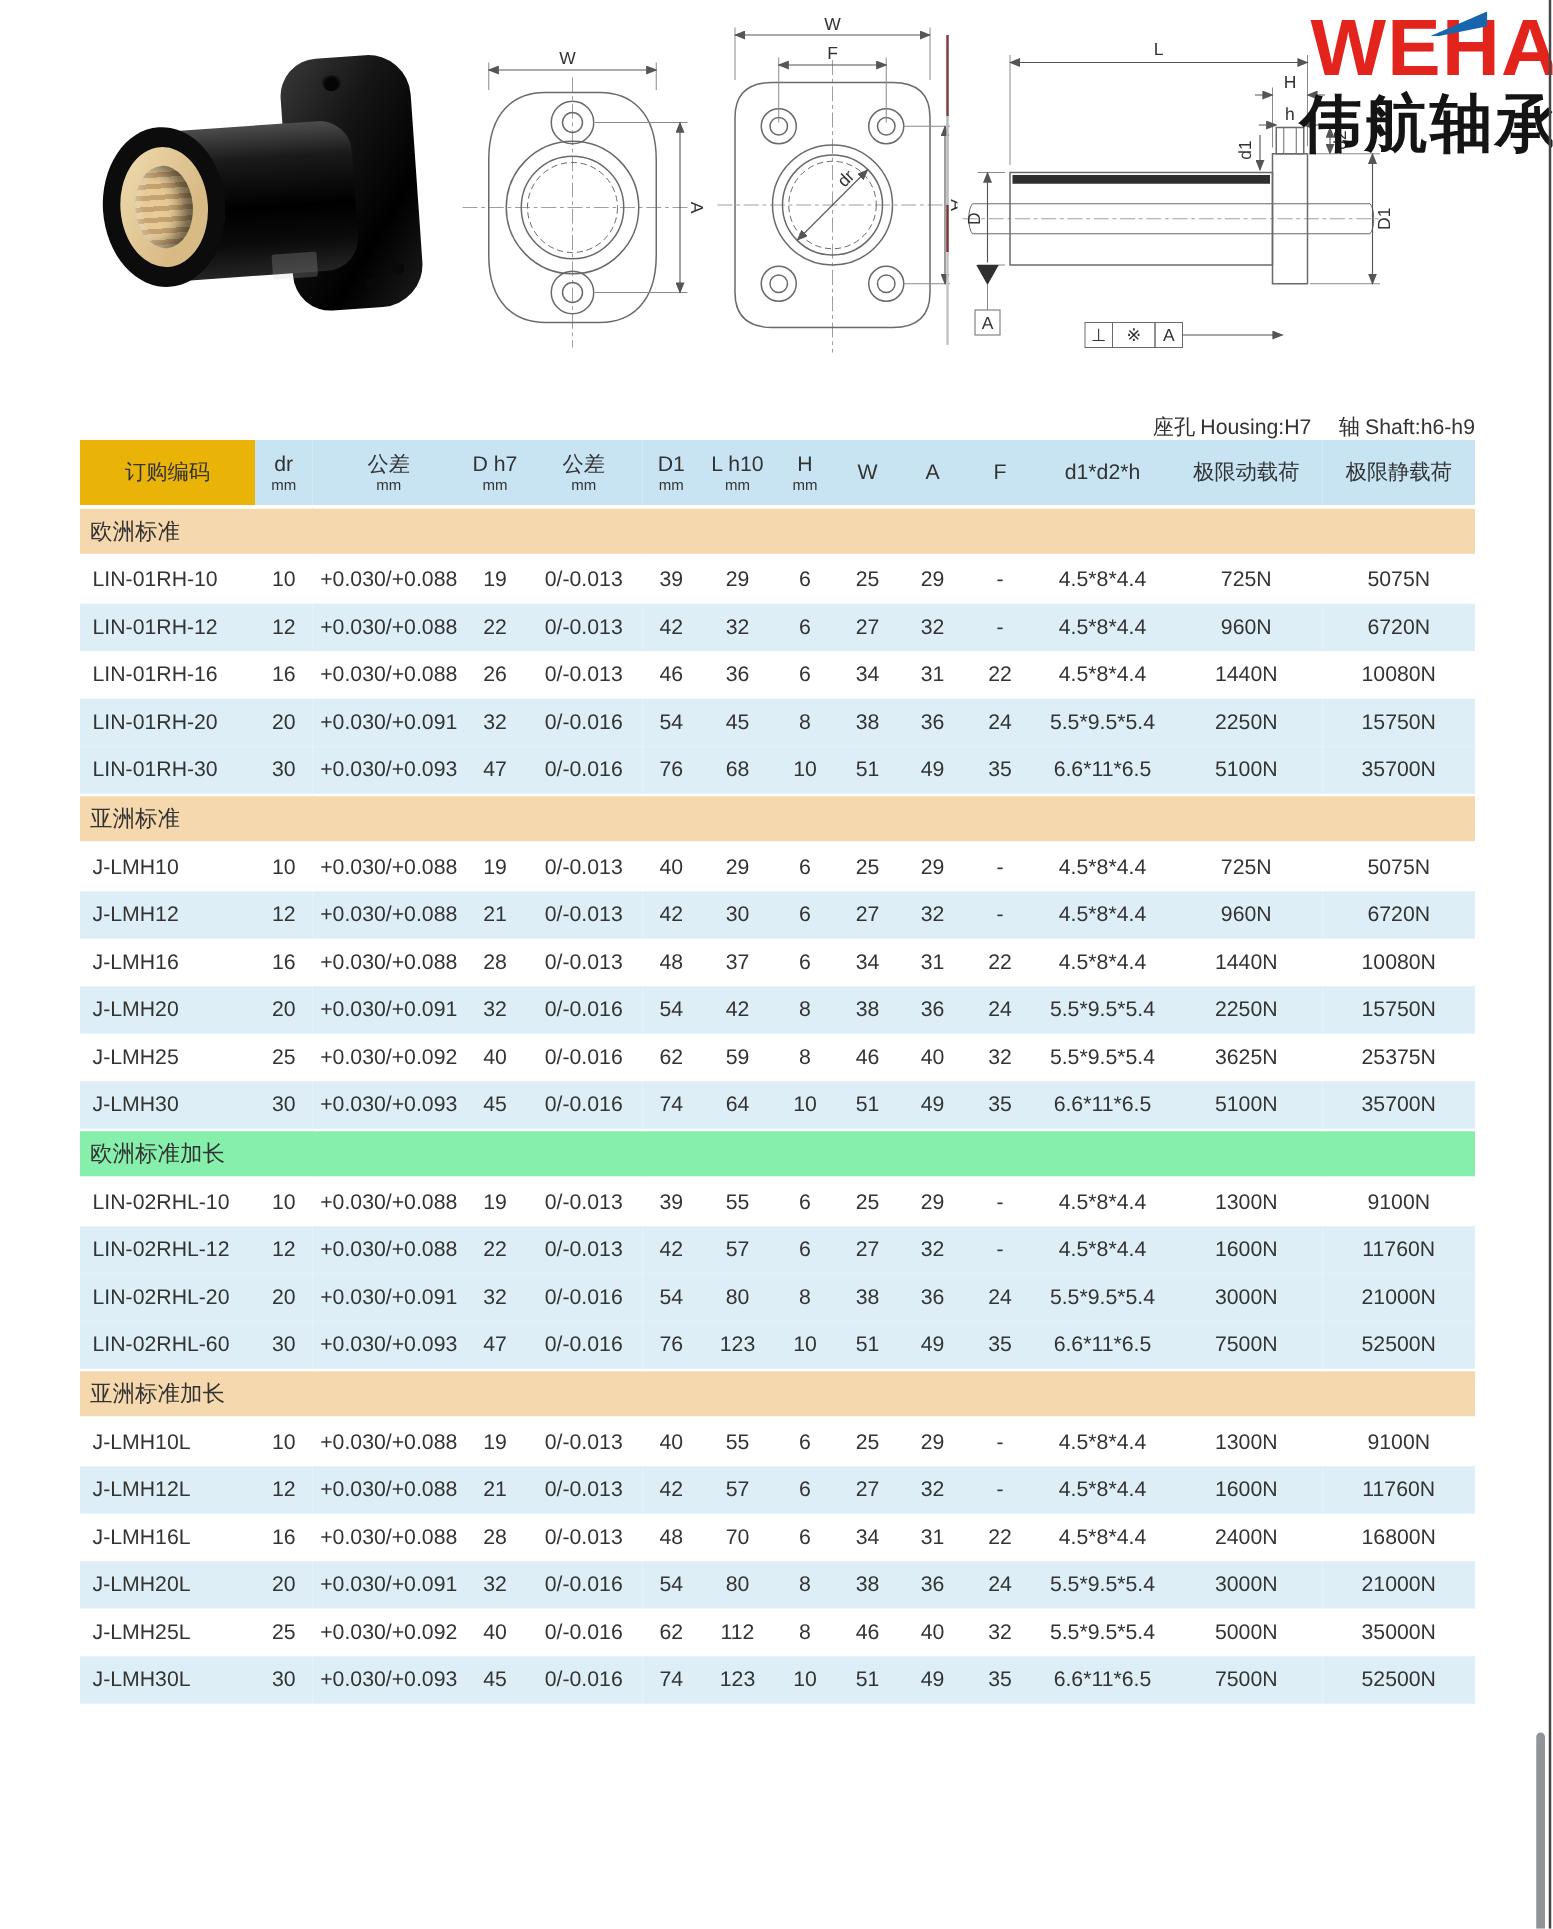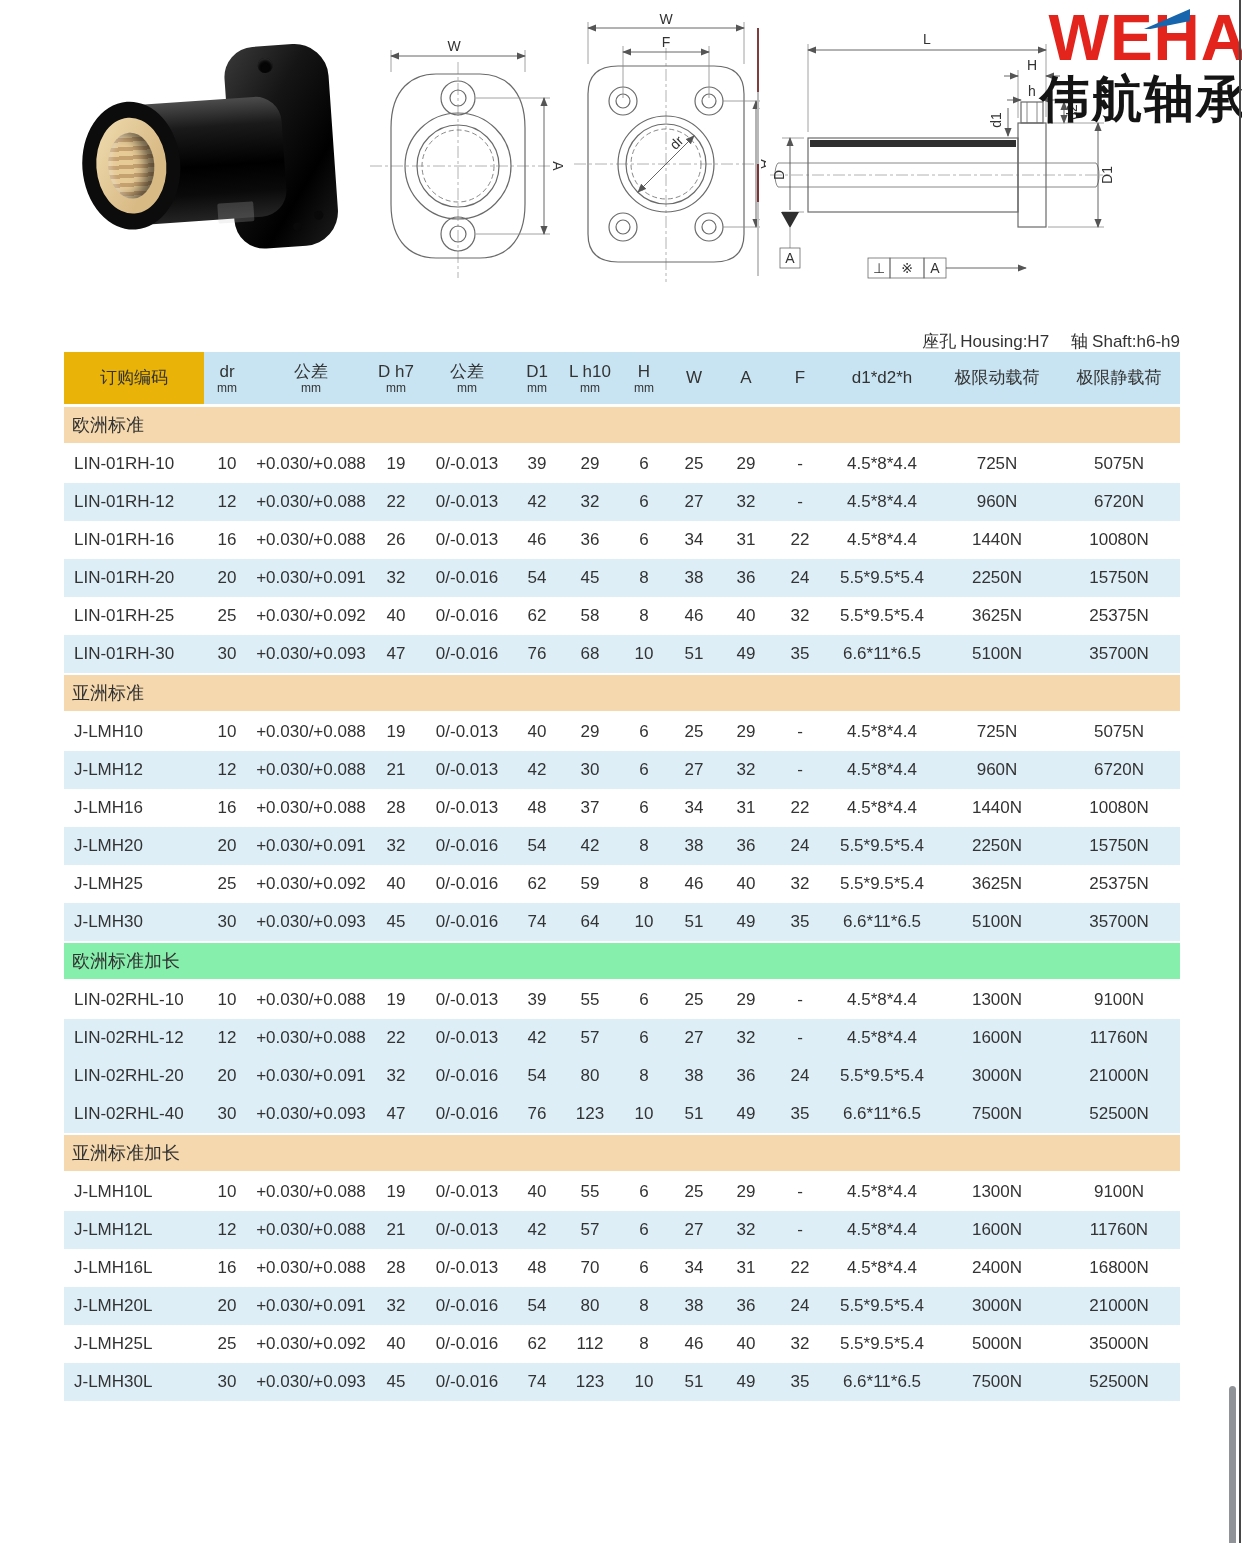"LIN-01RH-25" tr.data-row { html: <tr> <td>LIN-01RH-25</td> <td>25</td> <td>+0.030/+0.092</td> <td>40</td> <td>0/-0.016</td> <td>62</td> <td>58</td> <td>8</td> <td>46</td> <td>40</td> <td>32</td> <td>5.5*9.5*5.4</td> <td>3625N</td> <td>25375N</td> </tr> -> none }
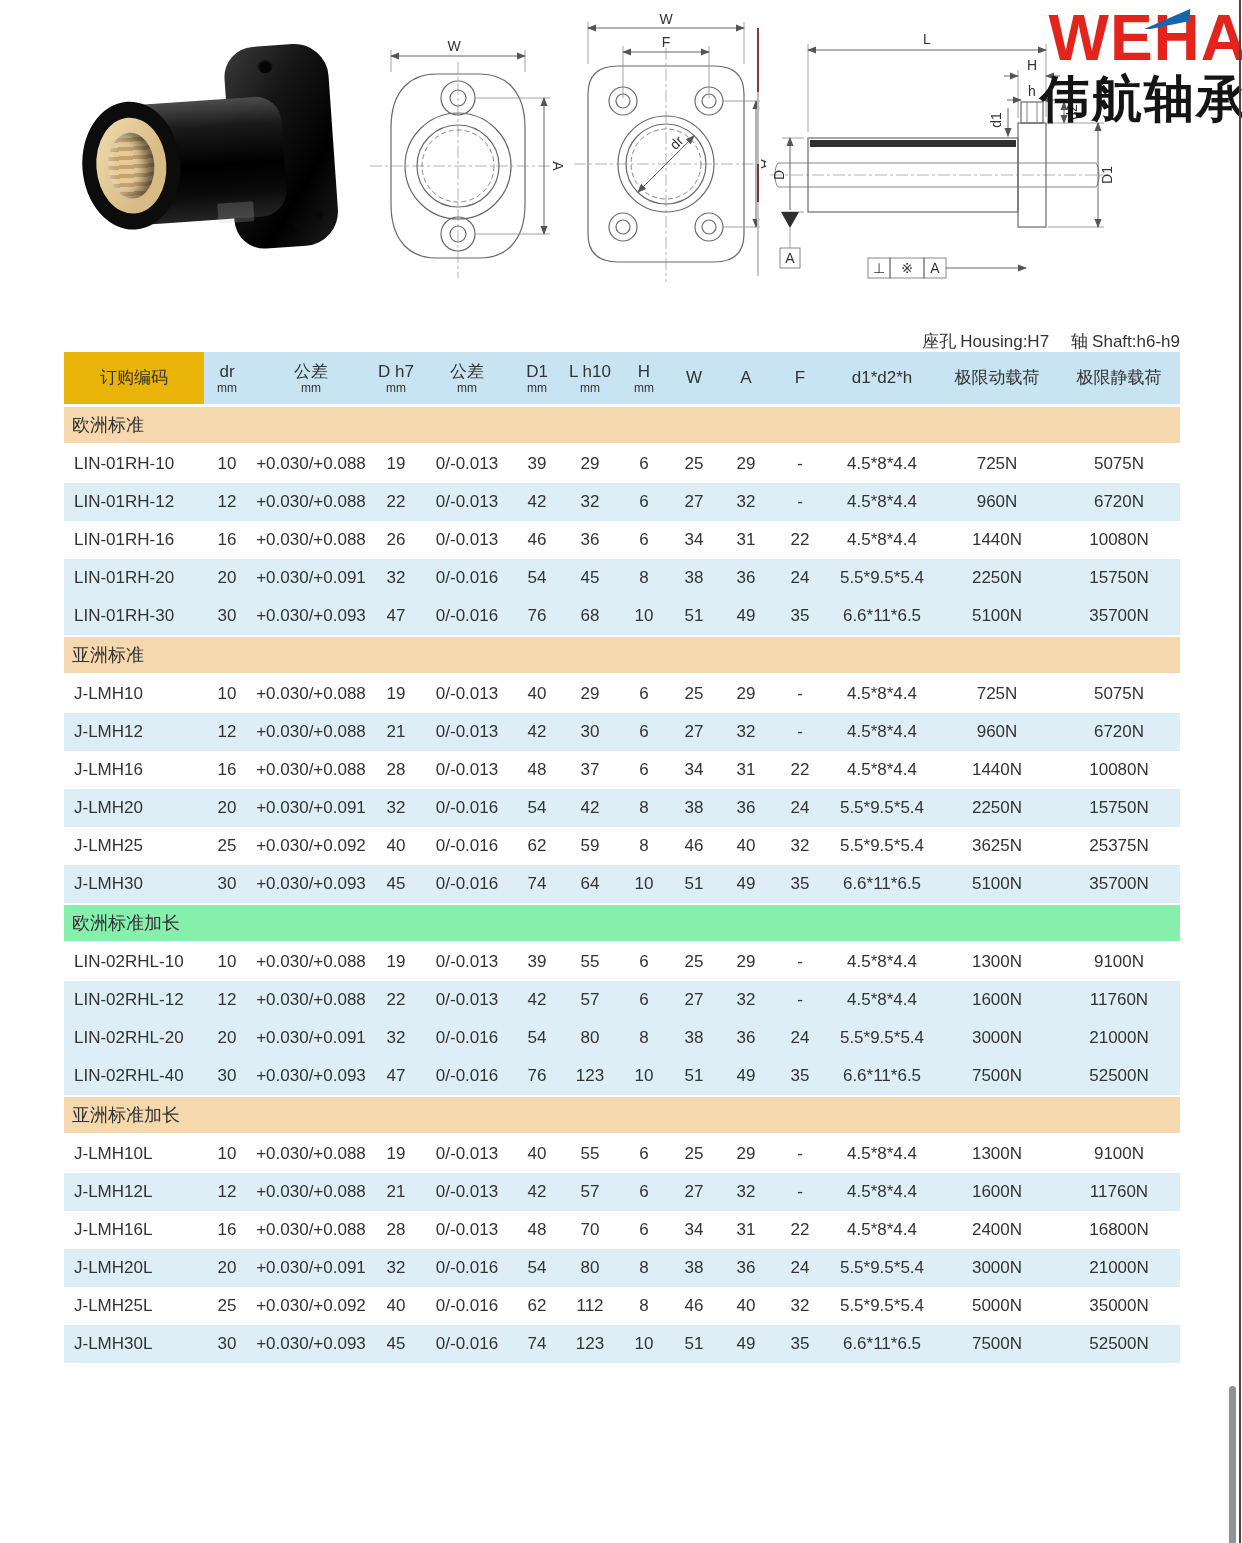"LIN-02RHL-40" td.code { text: LIN-02RHL-40 -> LIN-02RHL-60 }
